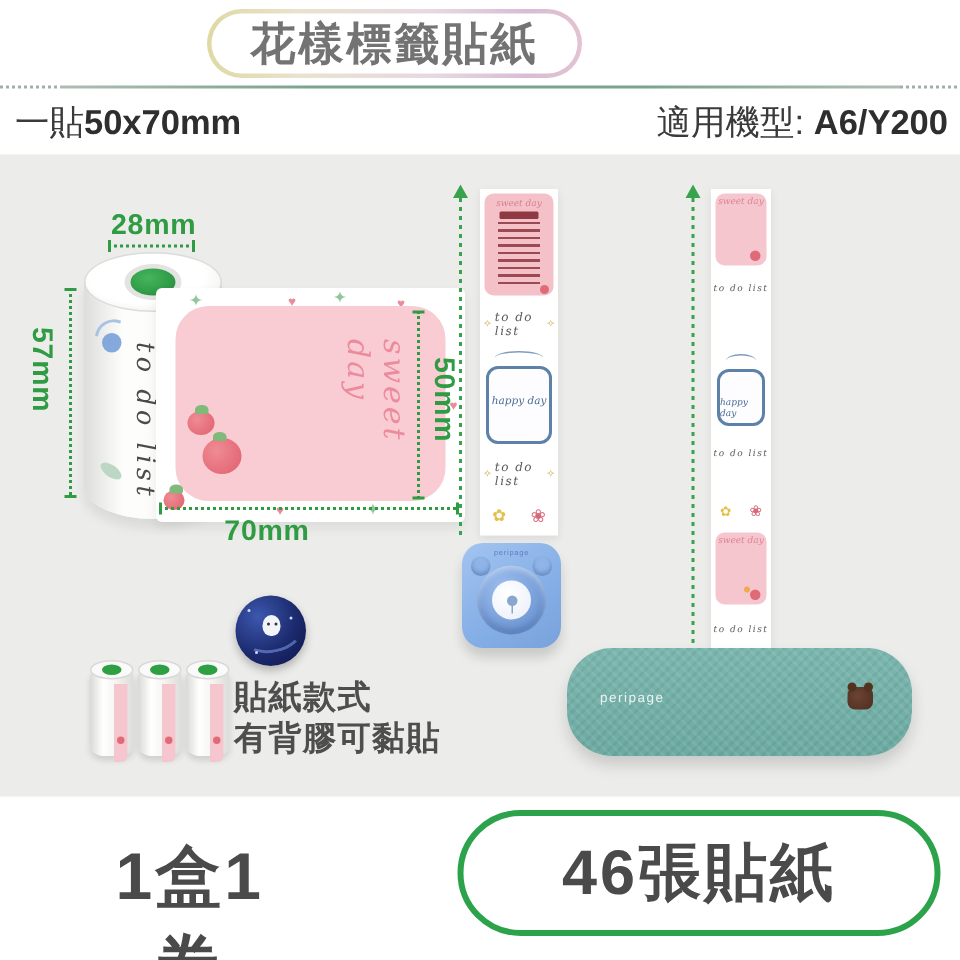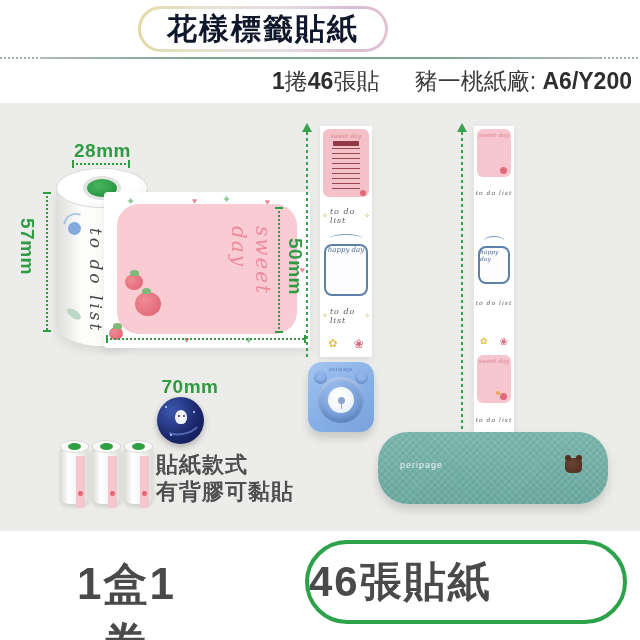"花樣標籤貼紙" .badge-inner { color: #0f172a -> #737373 }
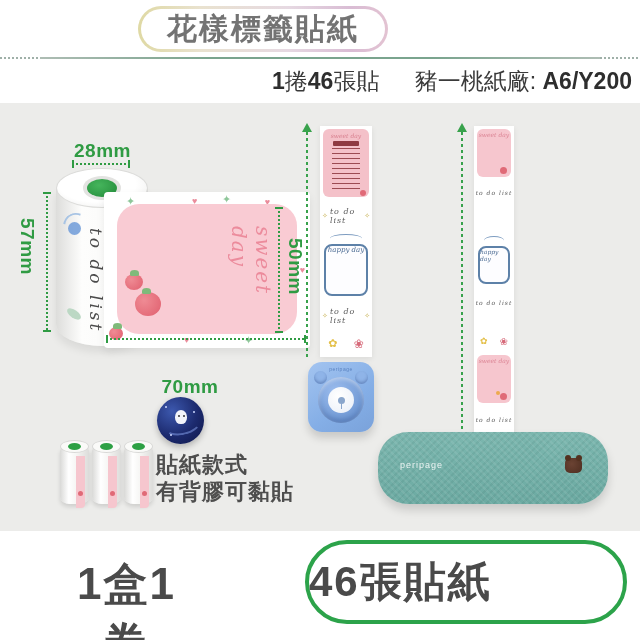"一貼50x70mm" span.spec-size { html: none -> <span><span>一貼</span><b>50x70mm</b></span> }
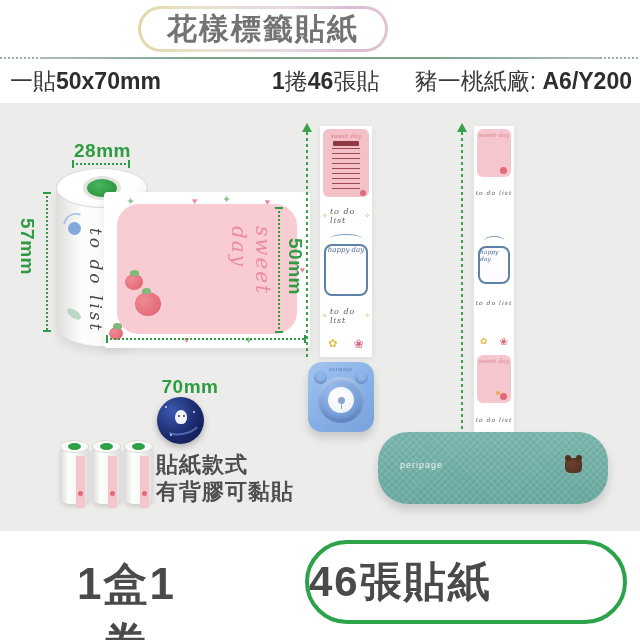"1捲46張貼" span.spec-roll { html: <span><b>1</b><span>捲</span><b>46</b><span>張貼</span></span> -> none }
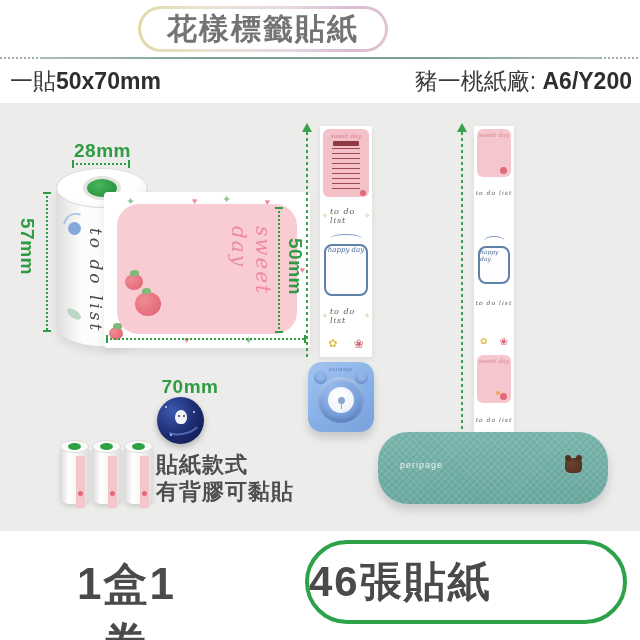"豬一桃紙廠:" span { text: 豬一桃紙廠 -> 適用機型 }
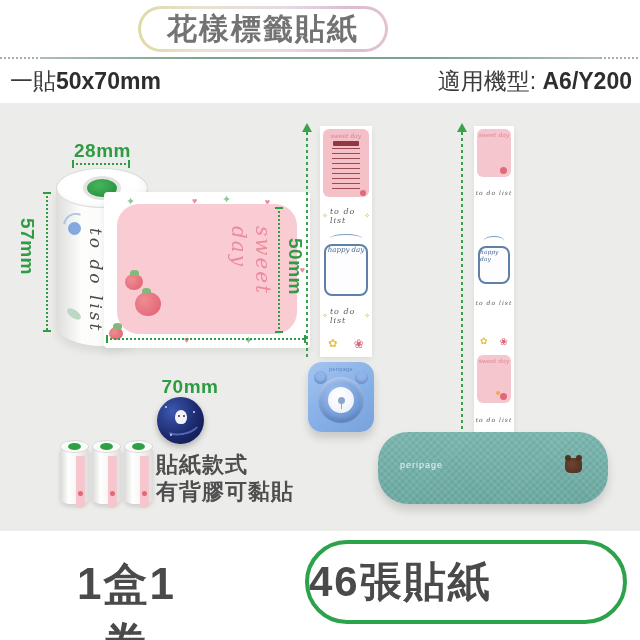"happy day" .happy-frame { padding-top: 0 -> 17px }
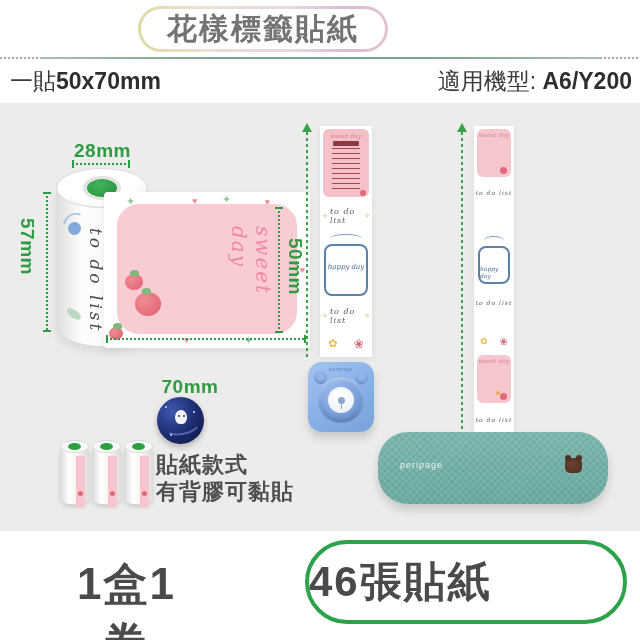"70mm" div.dim { left: 150px -> 138px; margin-top: 32px -> none }
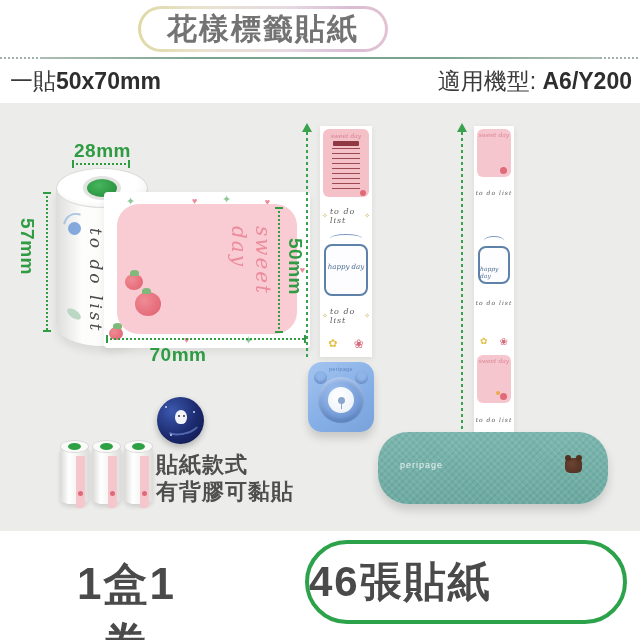"46張貼紙" .count-pill { justify-content: flex-start -> center }
